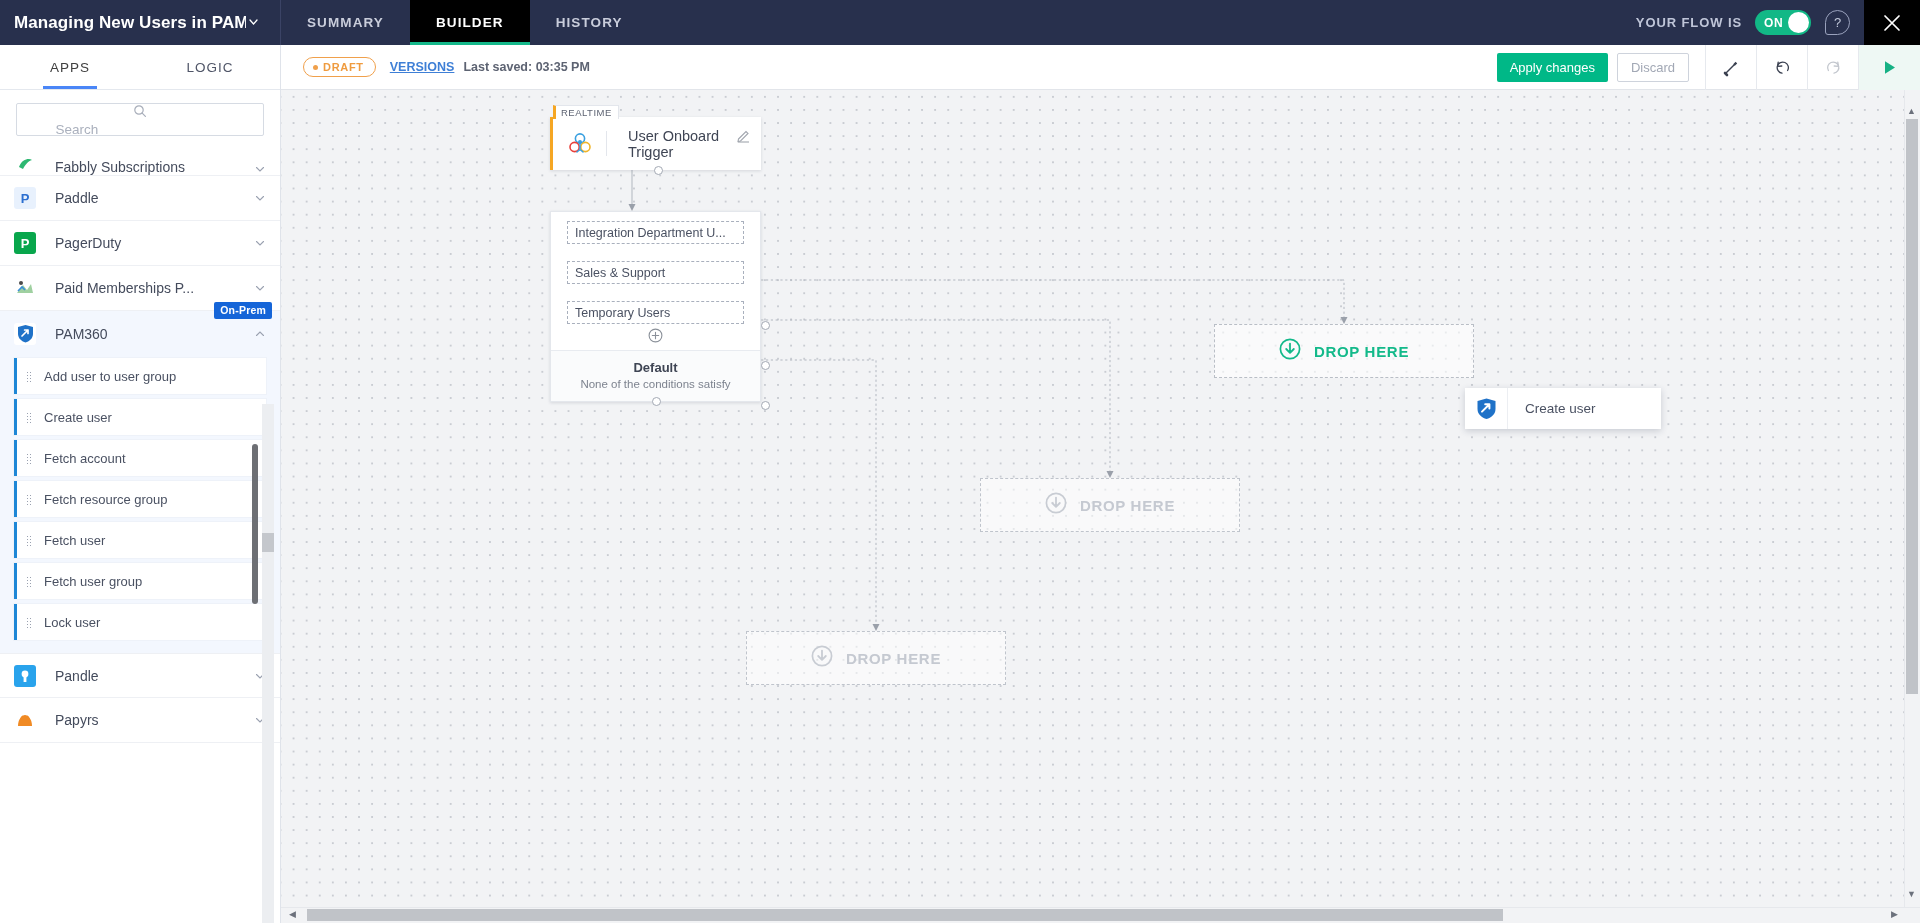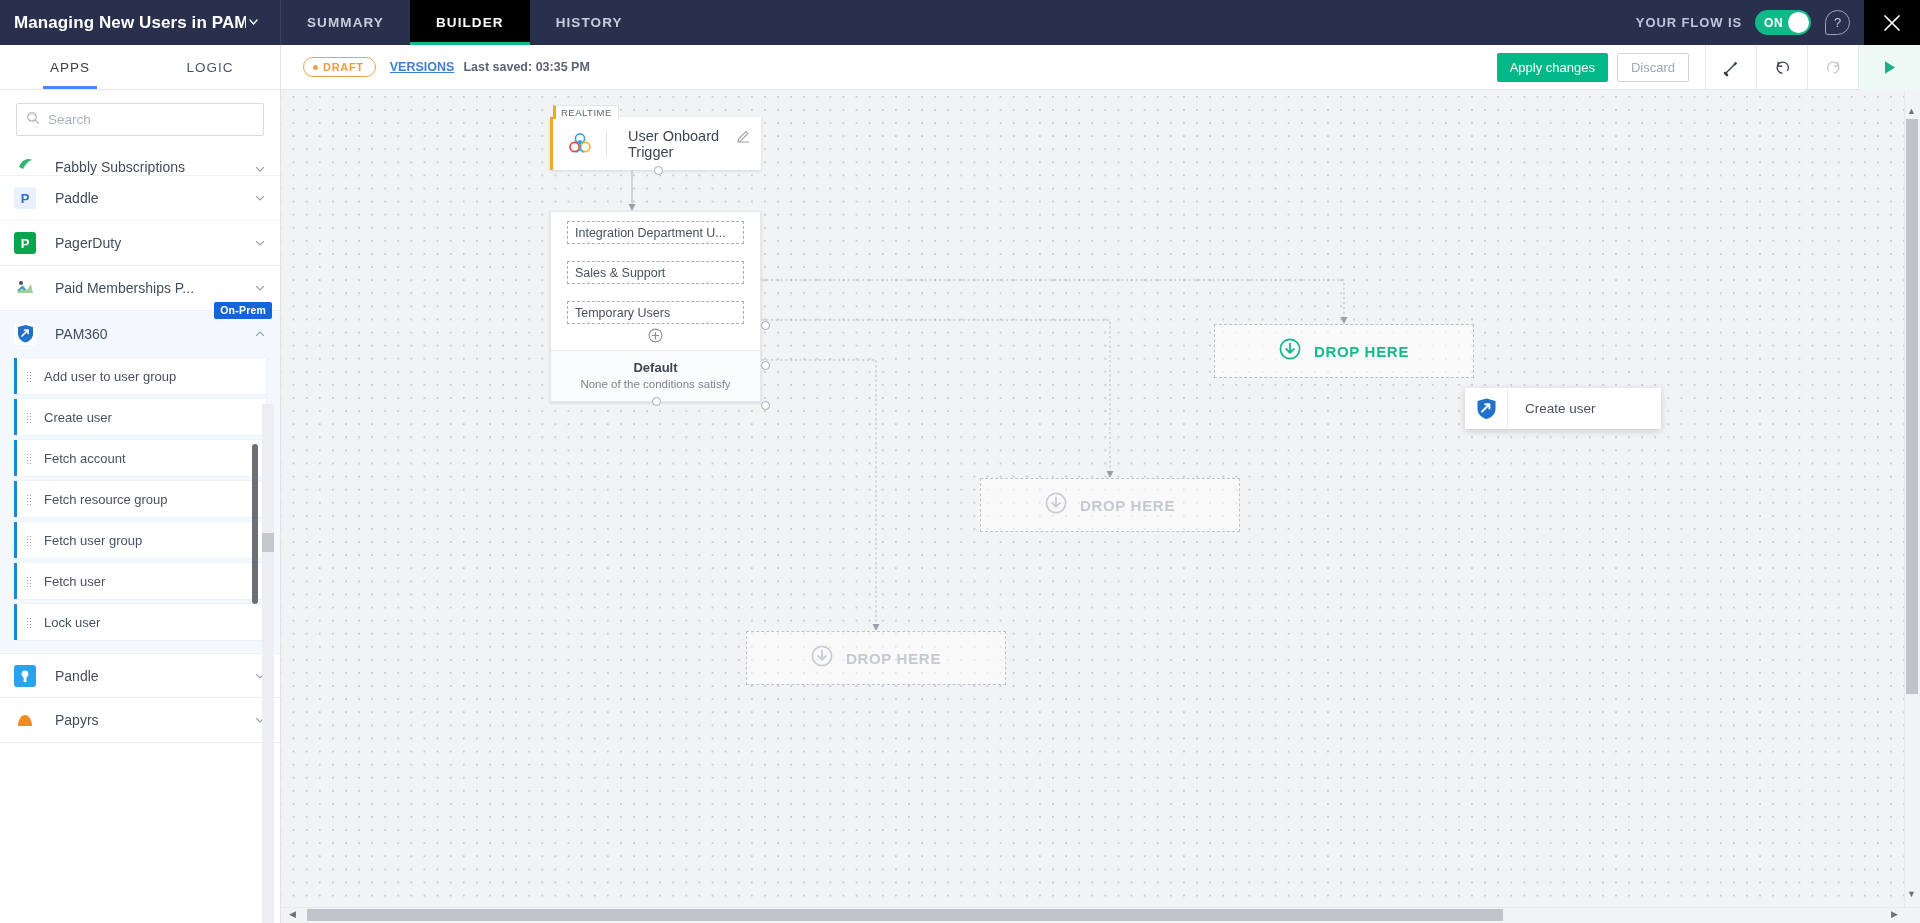"Search" .search-box { flex-direction: none -> column }
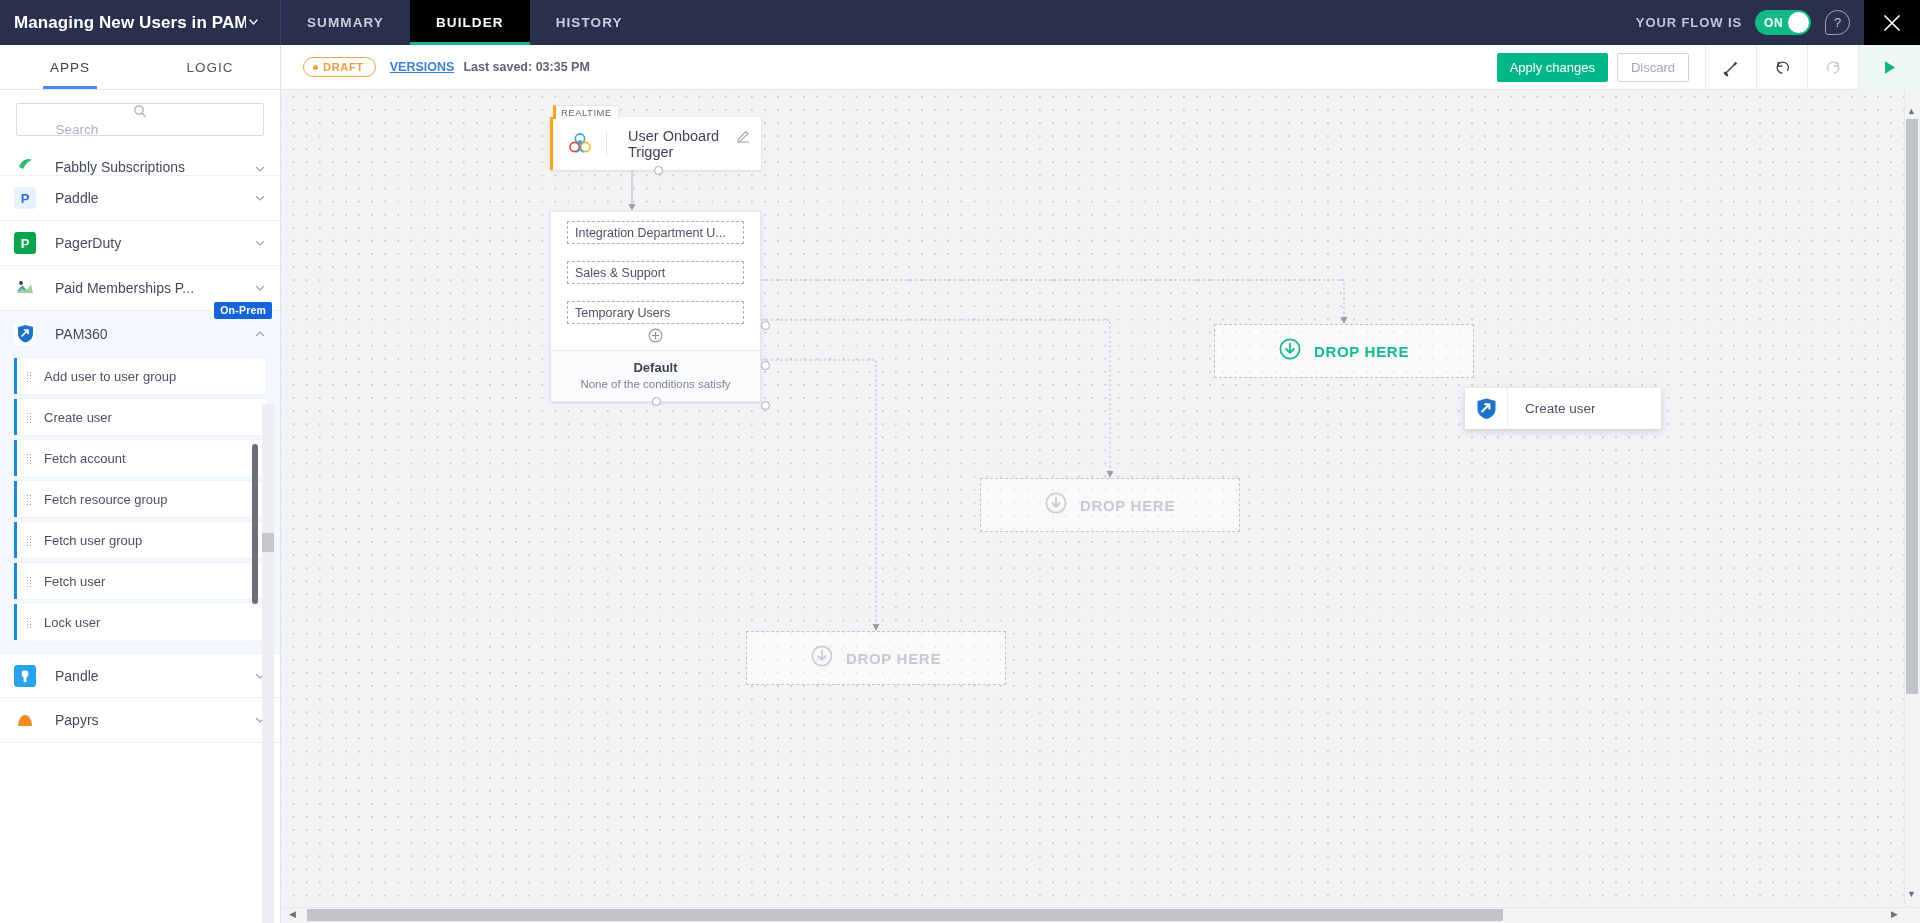"Fetch user group" div.action-item { order: before "Fetch user" -> after "Fetch user" }
